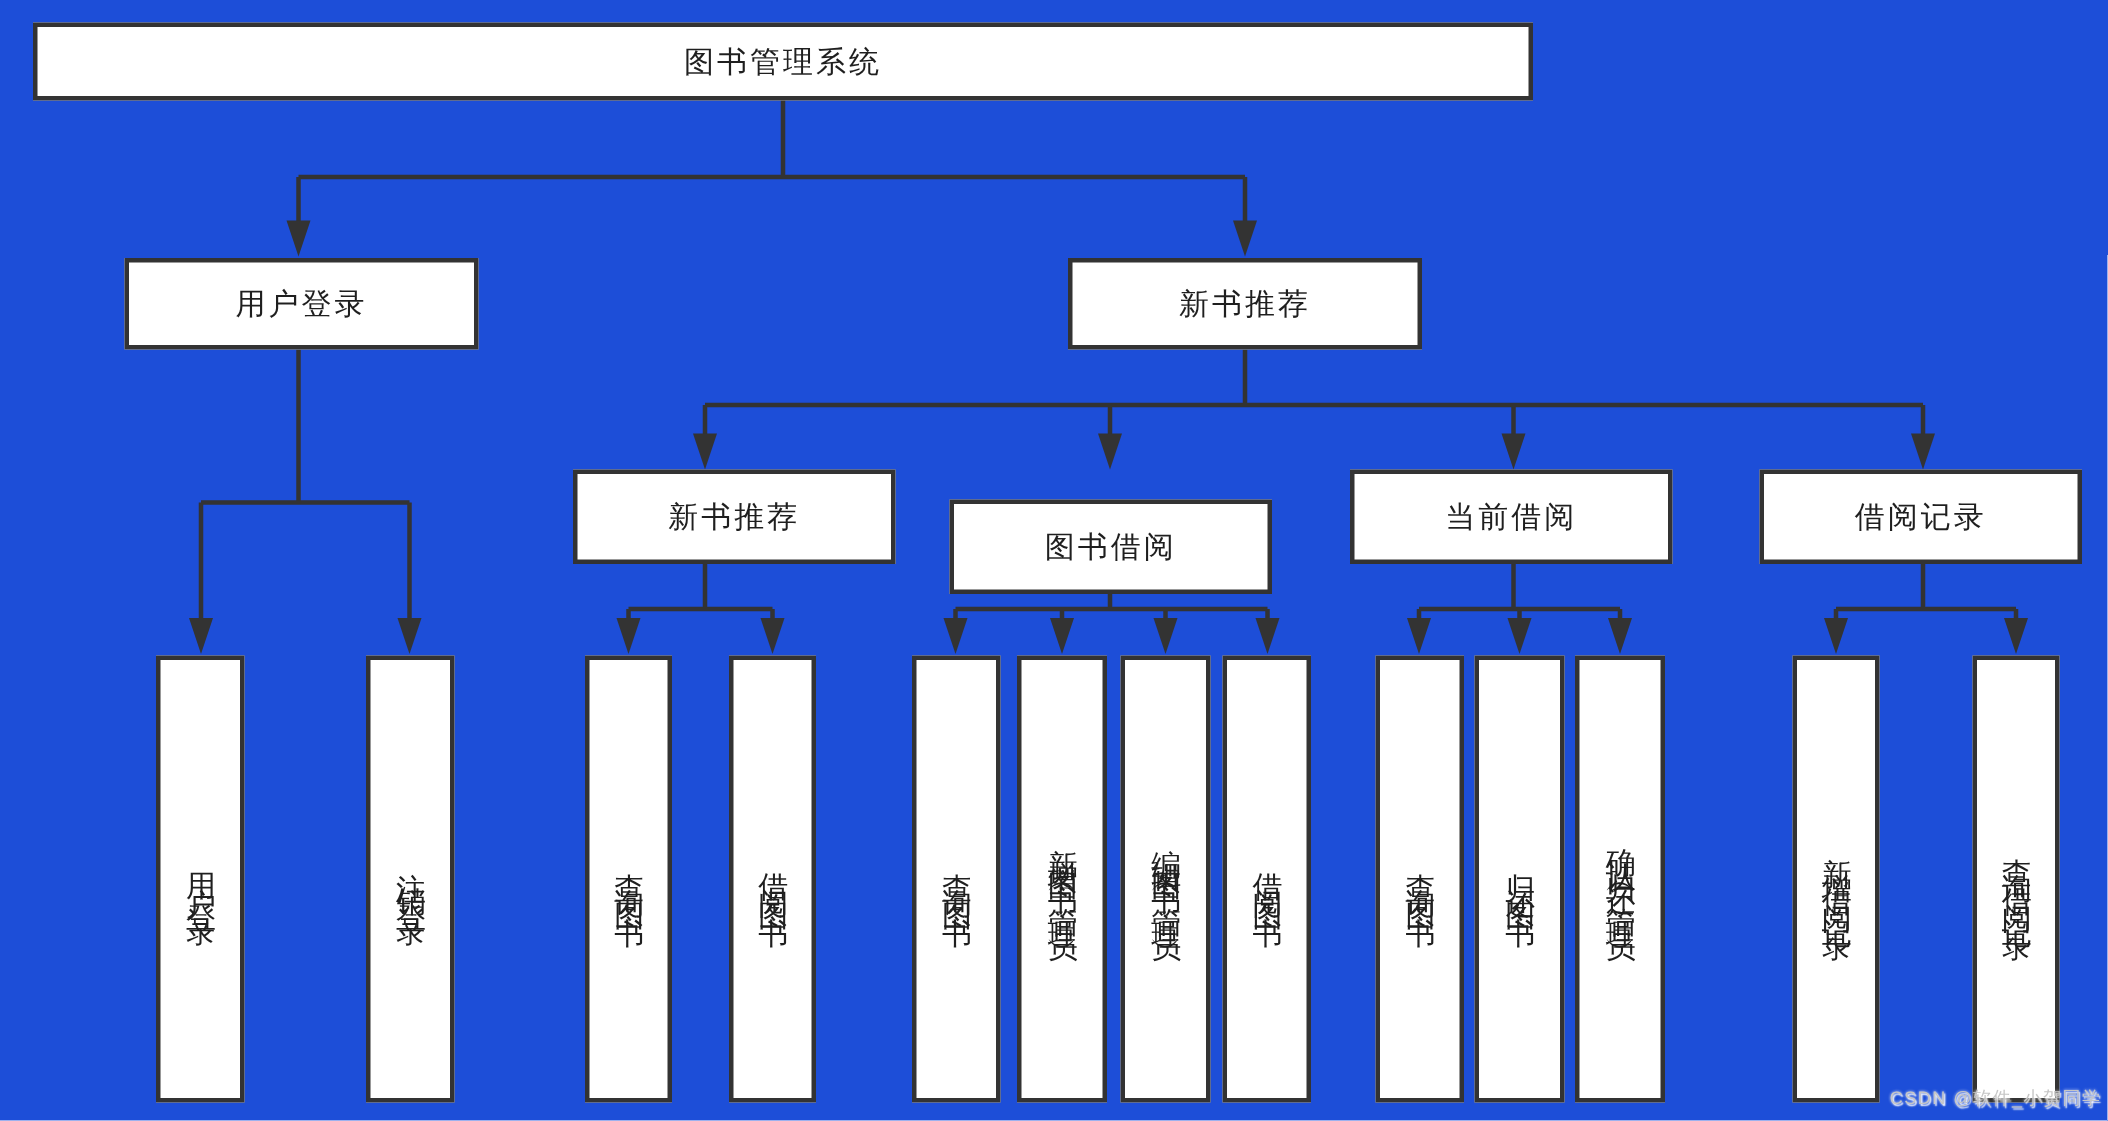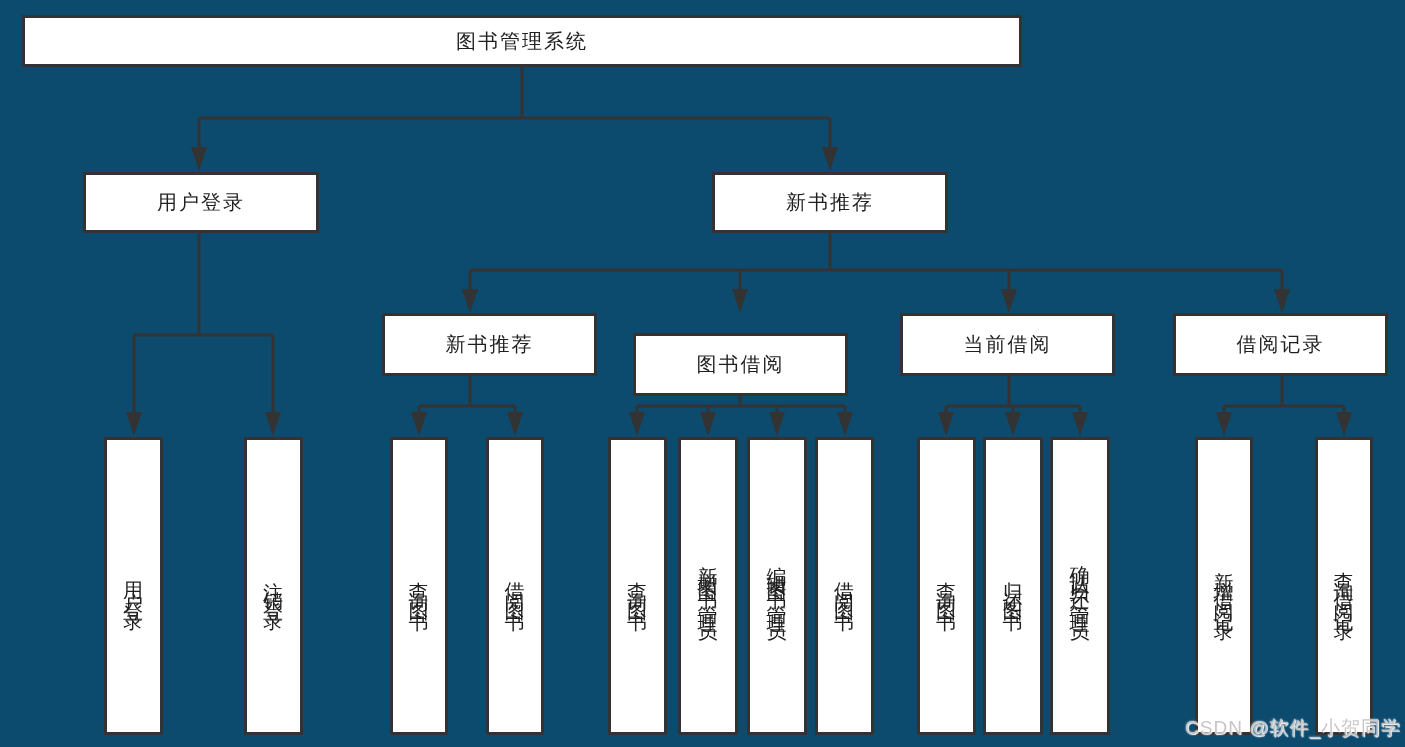"图书管理系统" div { background: #0c4a6e -> #1d4ed8 }
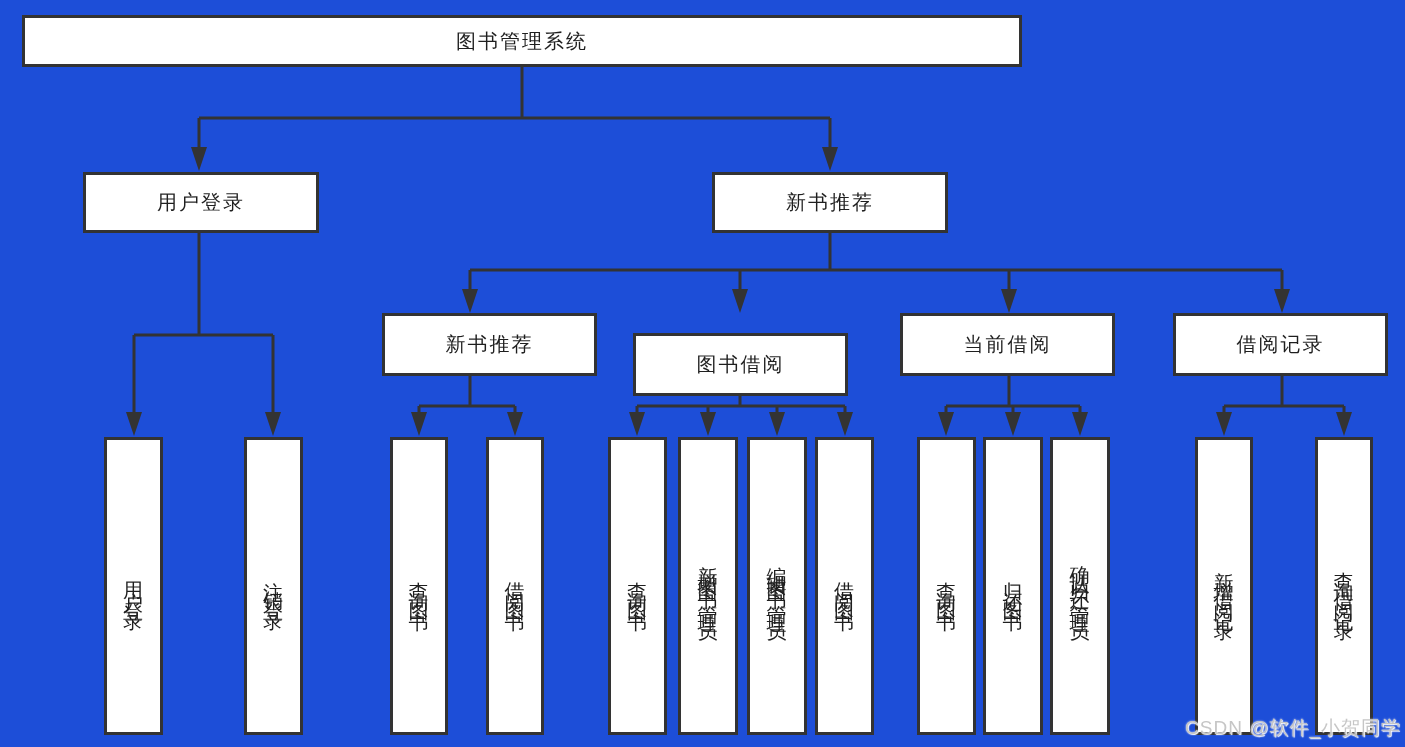"CSDN @软件_小贺同学" #watermark { font-size: 19px -> 12px }
